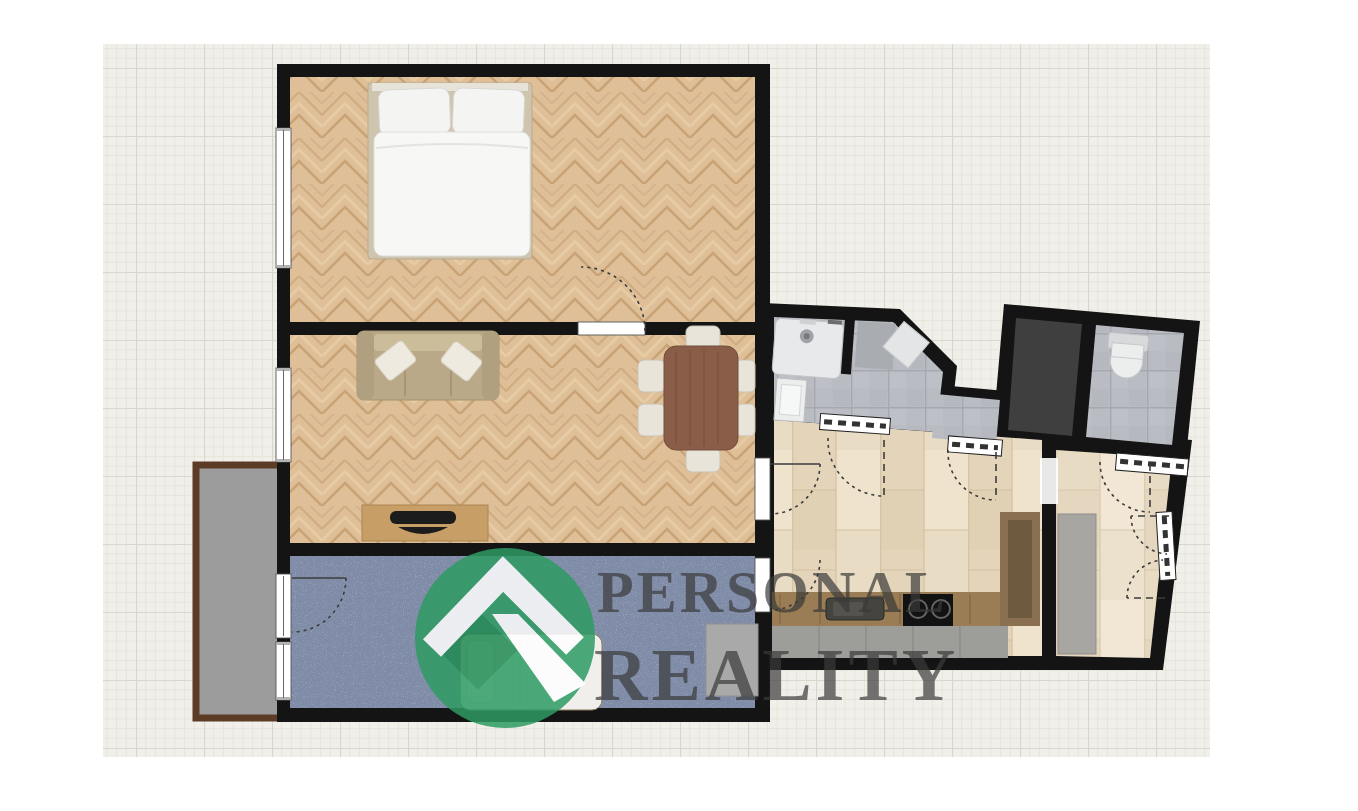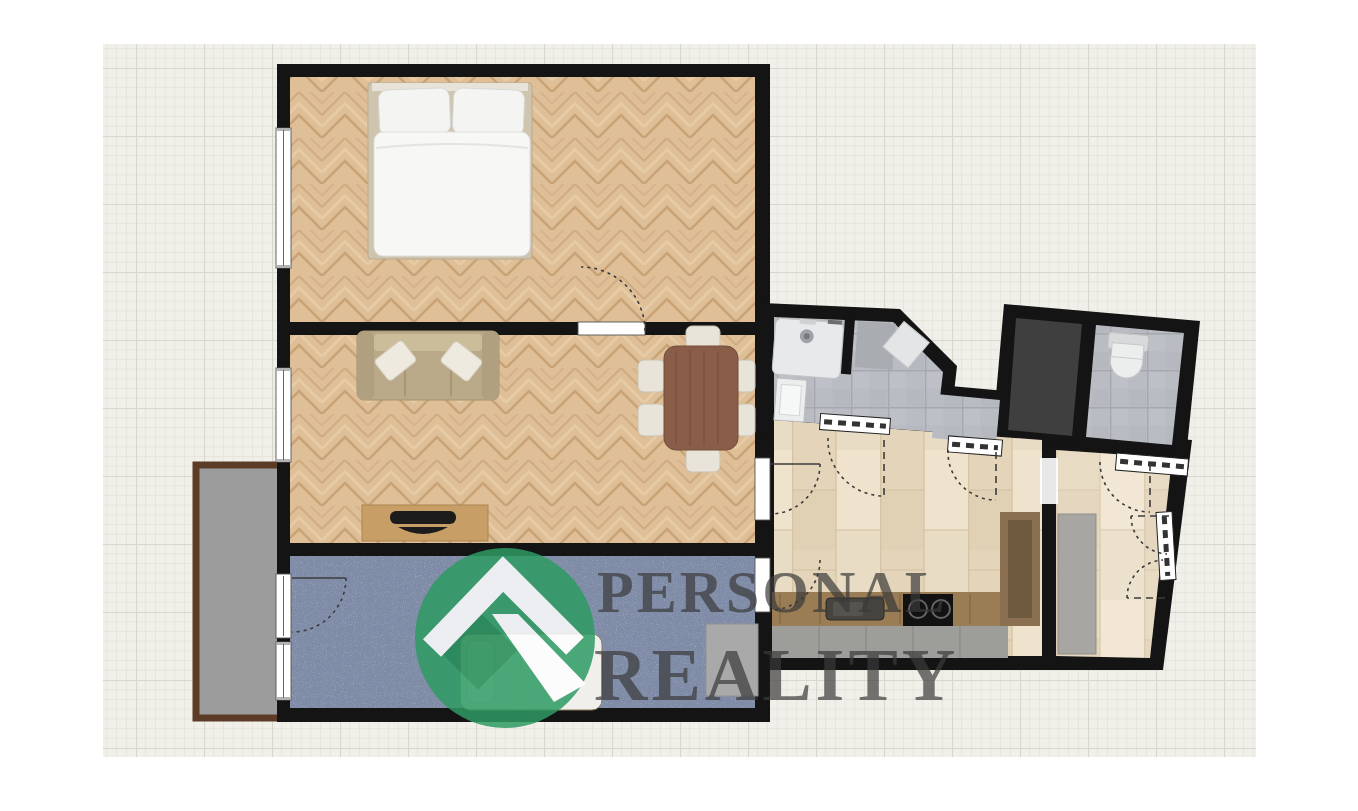"PERSONAL" .stage { width: 1358px -> 1210px }
